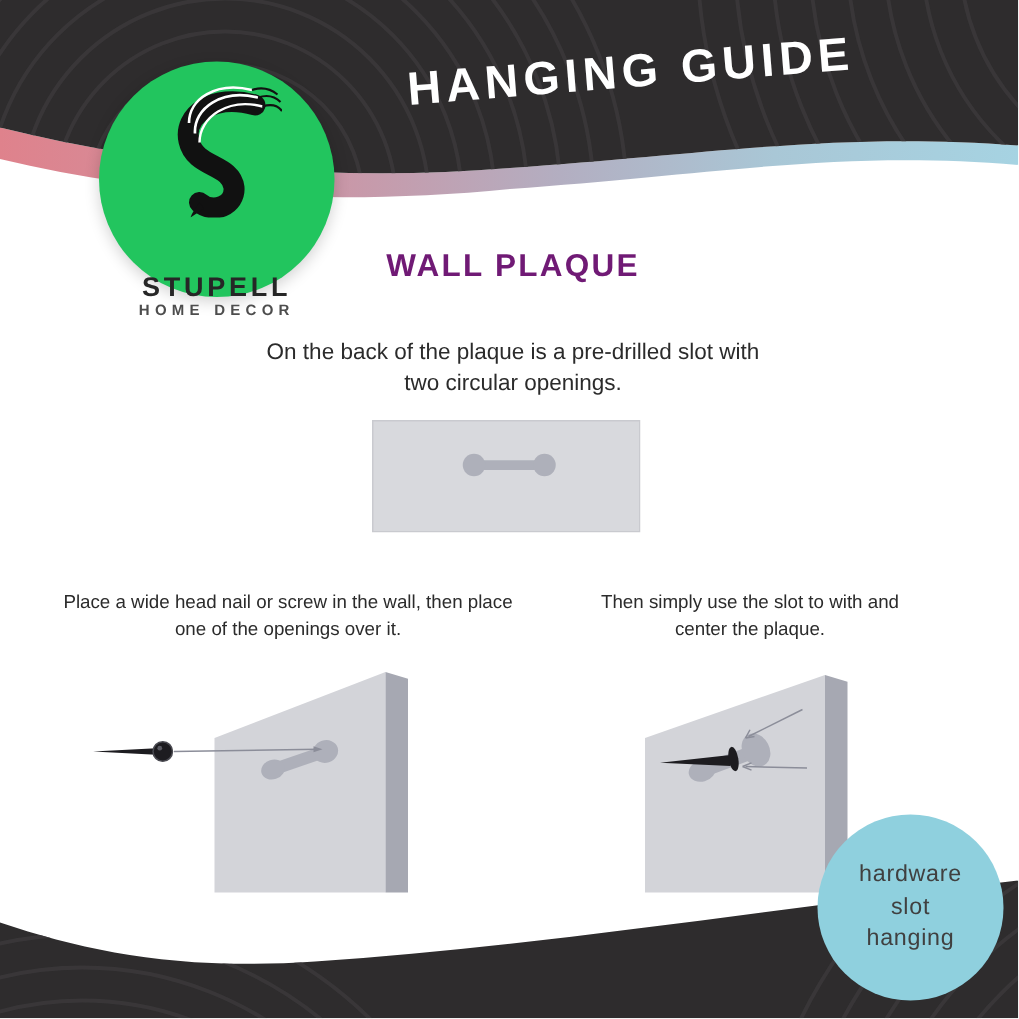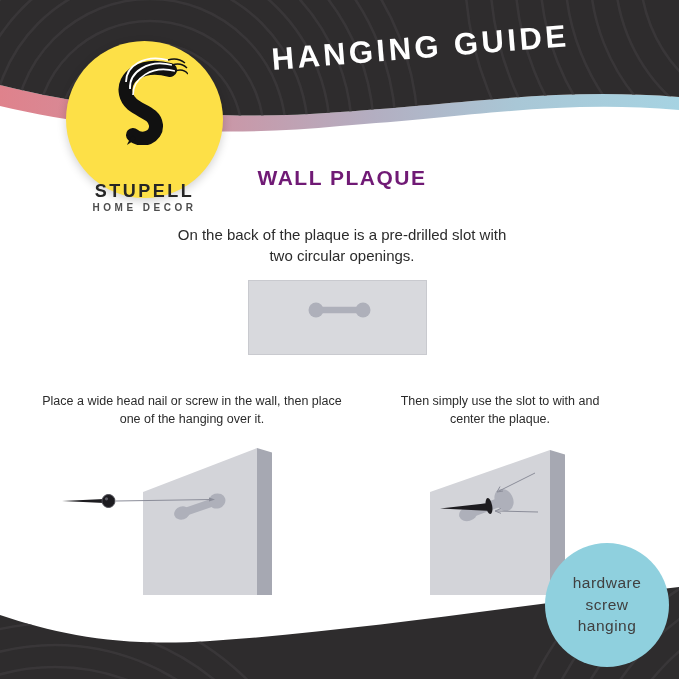"STUPELL" #brand-logo { background: #fde047 -> #22c55e }
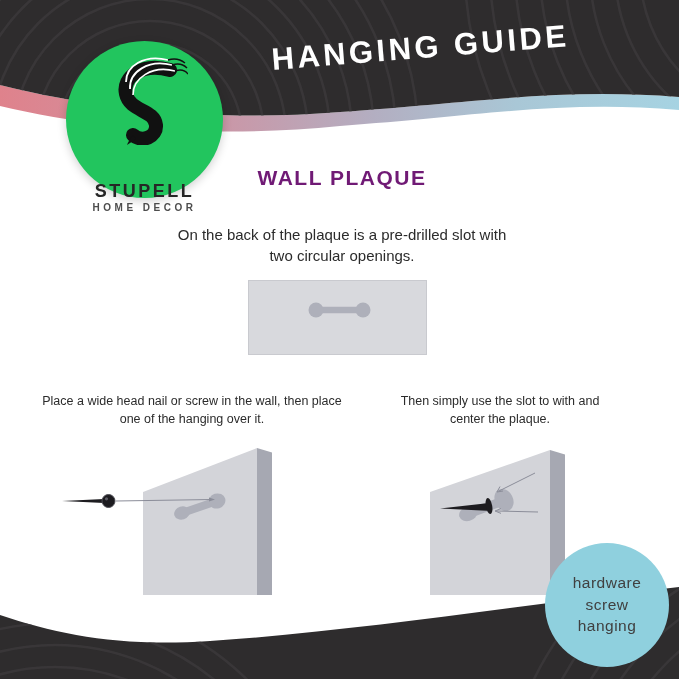"Place a wide head nail" div.abs { text: hanging -> openings }
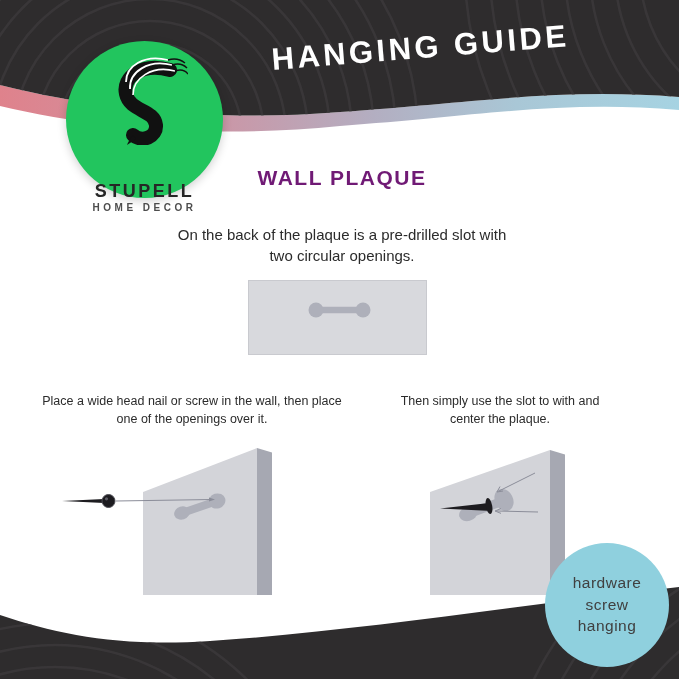"screw" div { text: screw -> slot }
